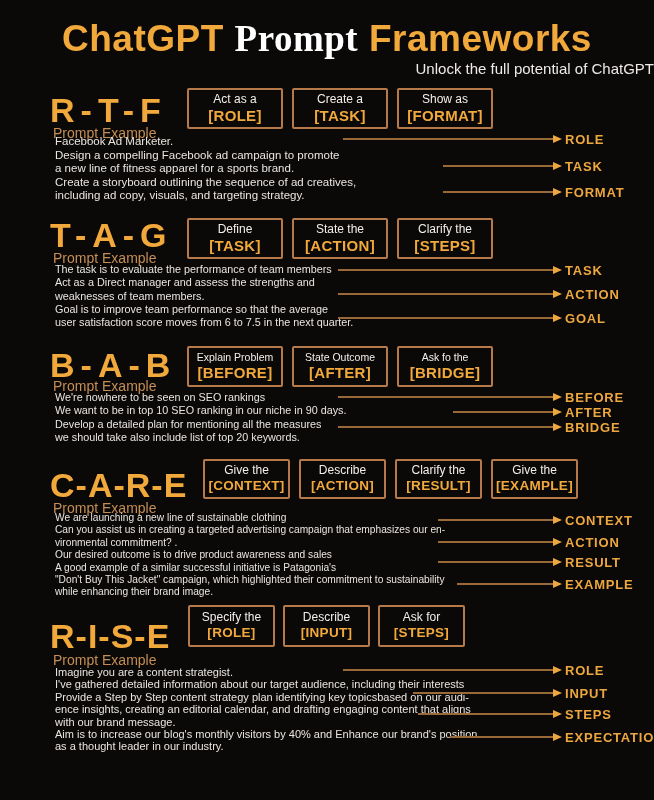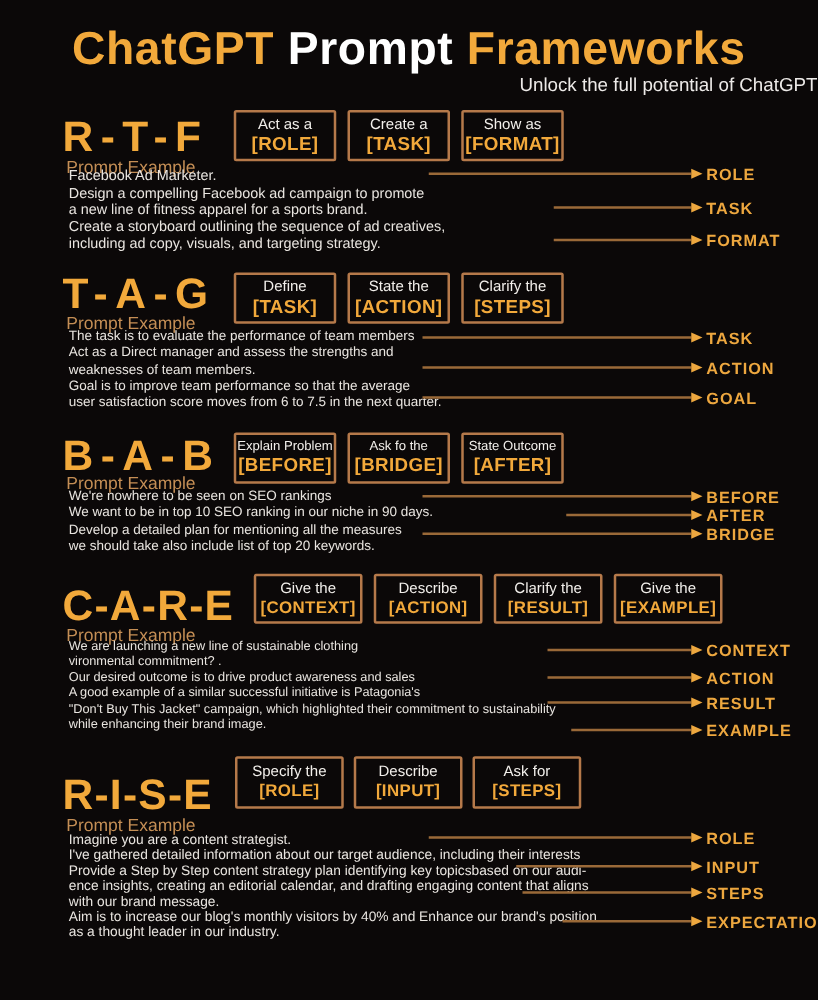"Prompt" .title .white { font-family: none -> Liberation Serif, serif }
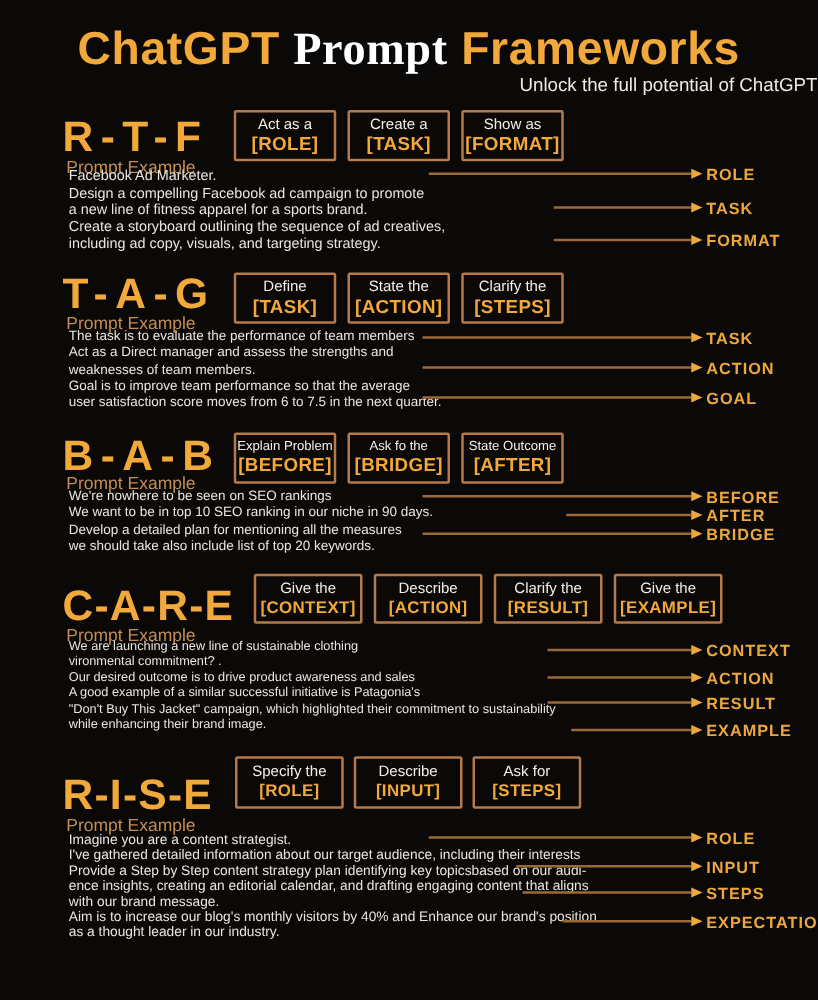"Act as a" .pbox { width: 82px -> 96px }
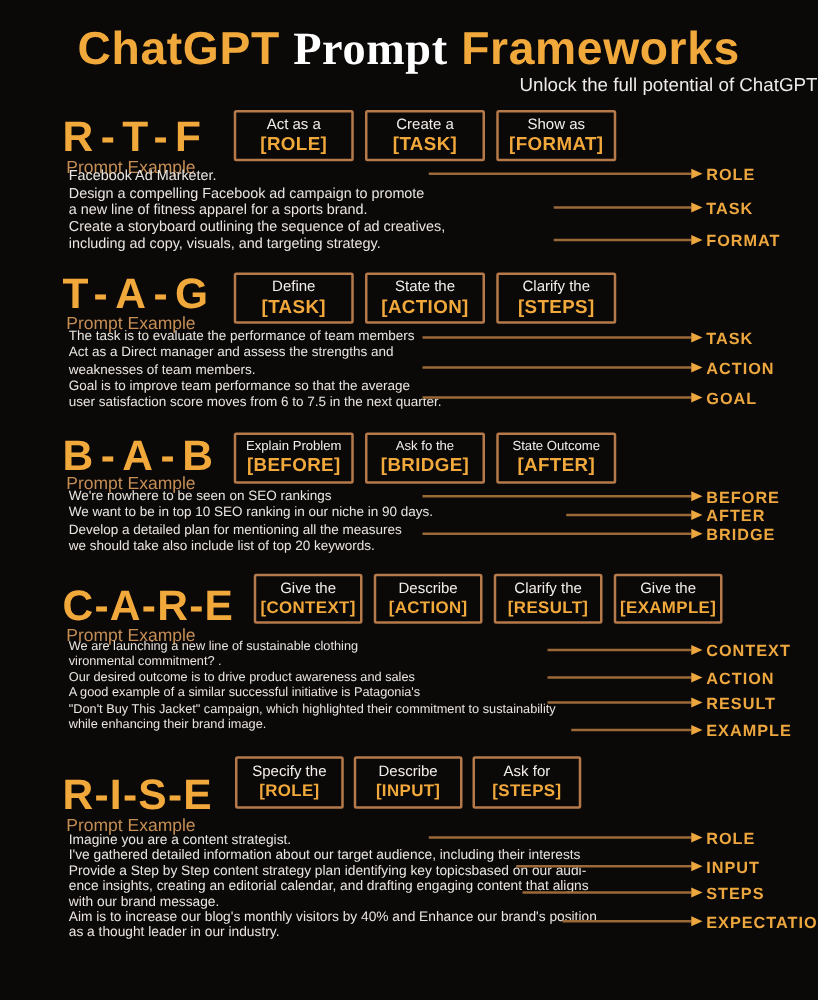"Ask fo the" div.pbox { order: before "State Outcome" -> after "State Outcome" }
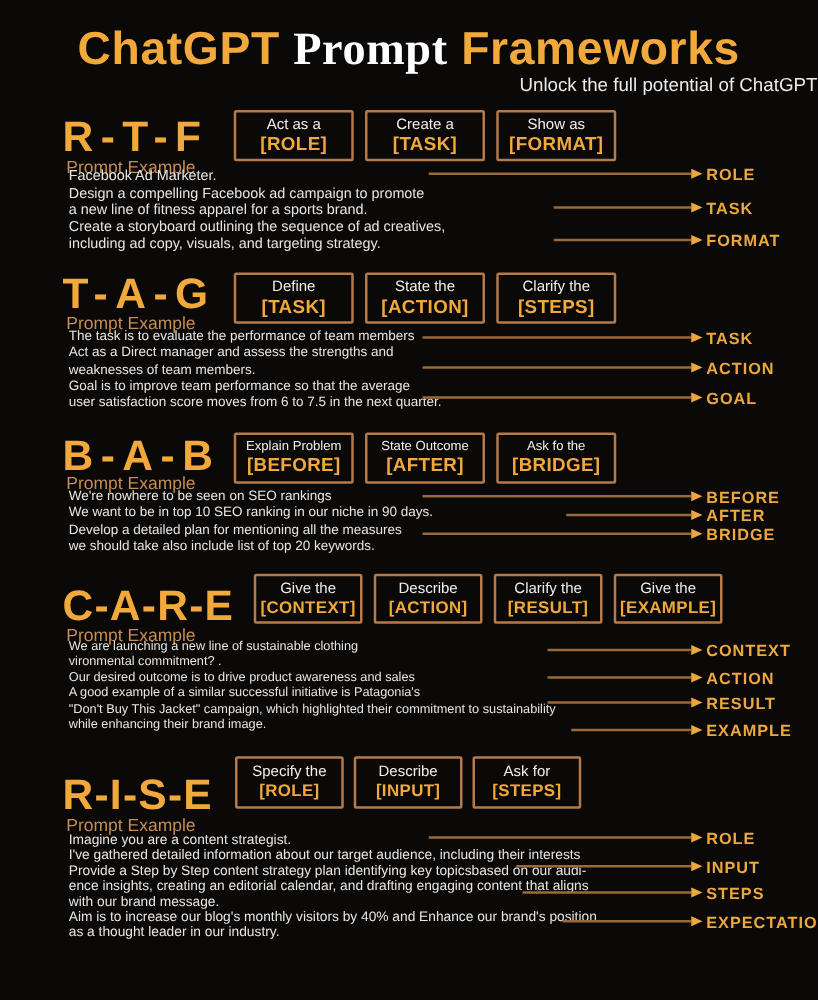"Can you assist us in" div { html: none -> <div>Can you assist us in creating a targeted advertising campaign that emphasizes our en-</div> }
